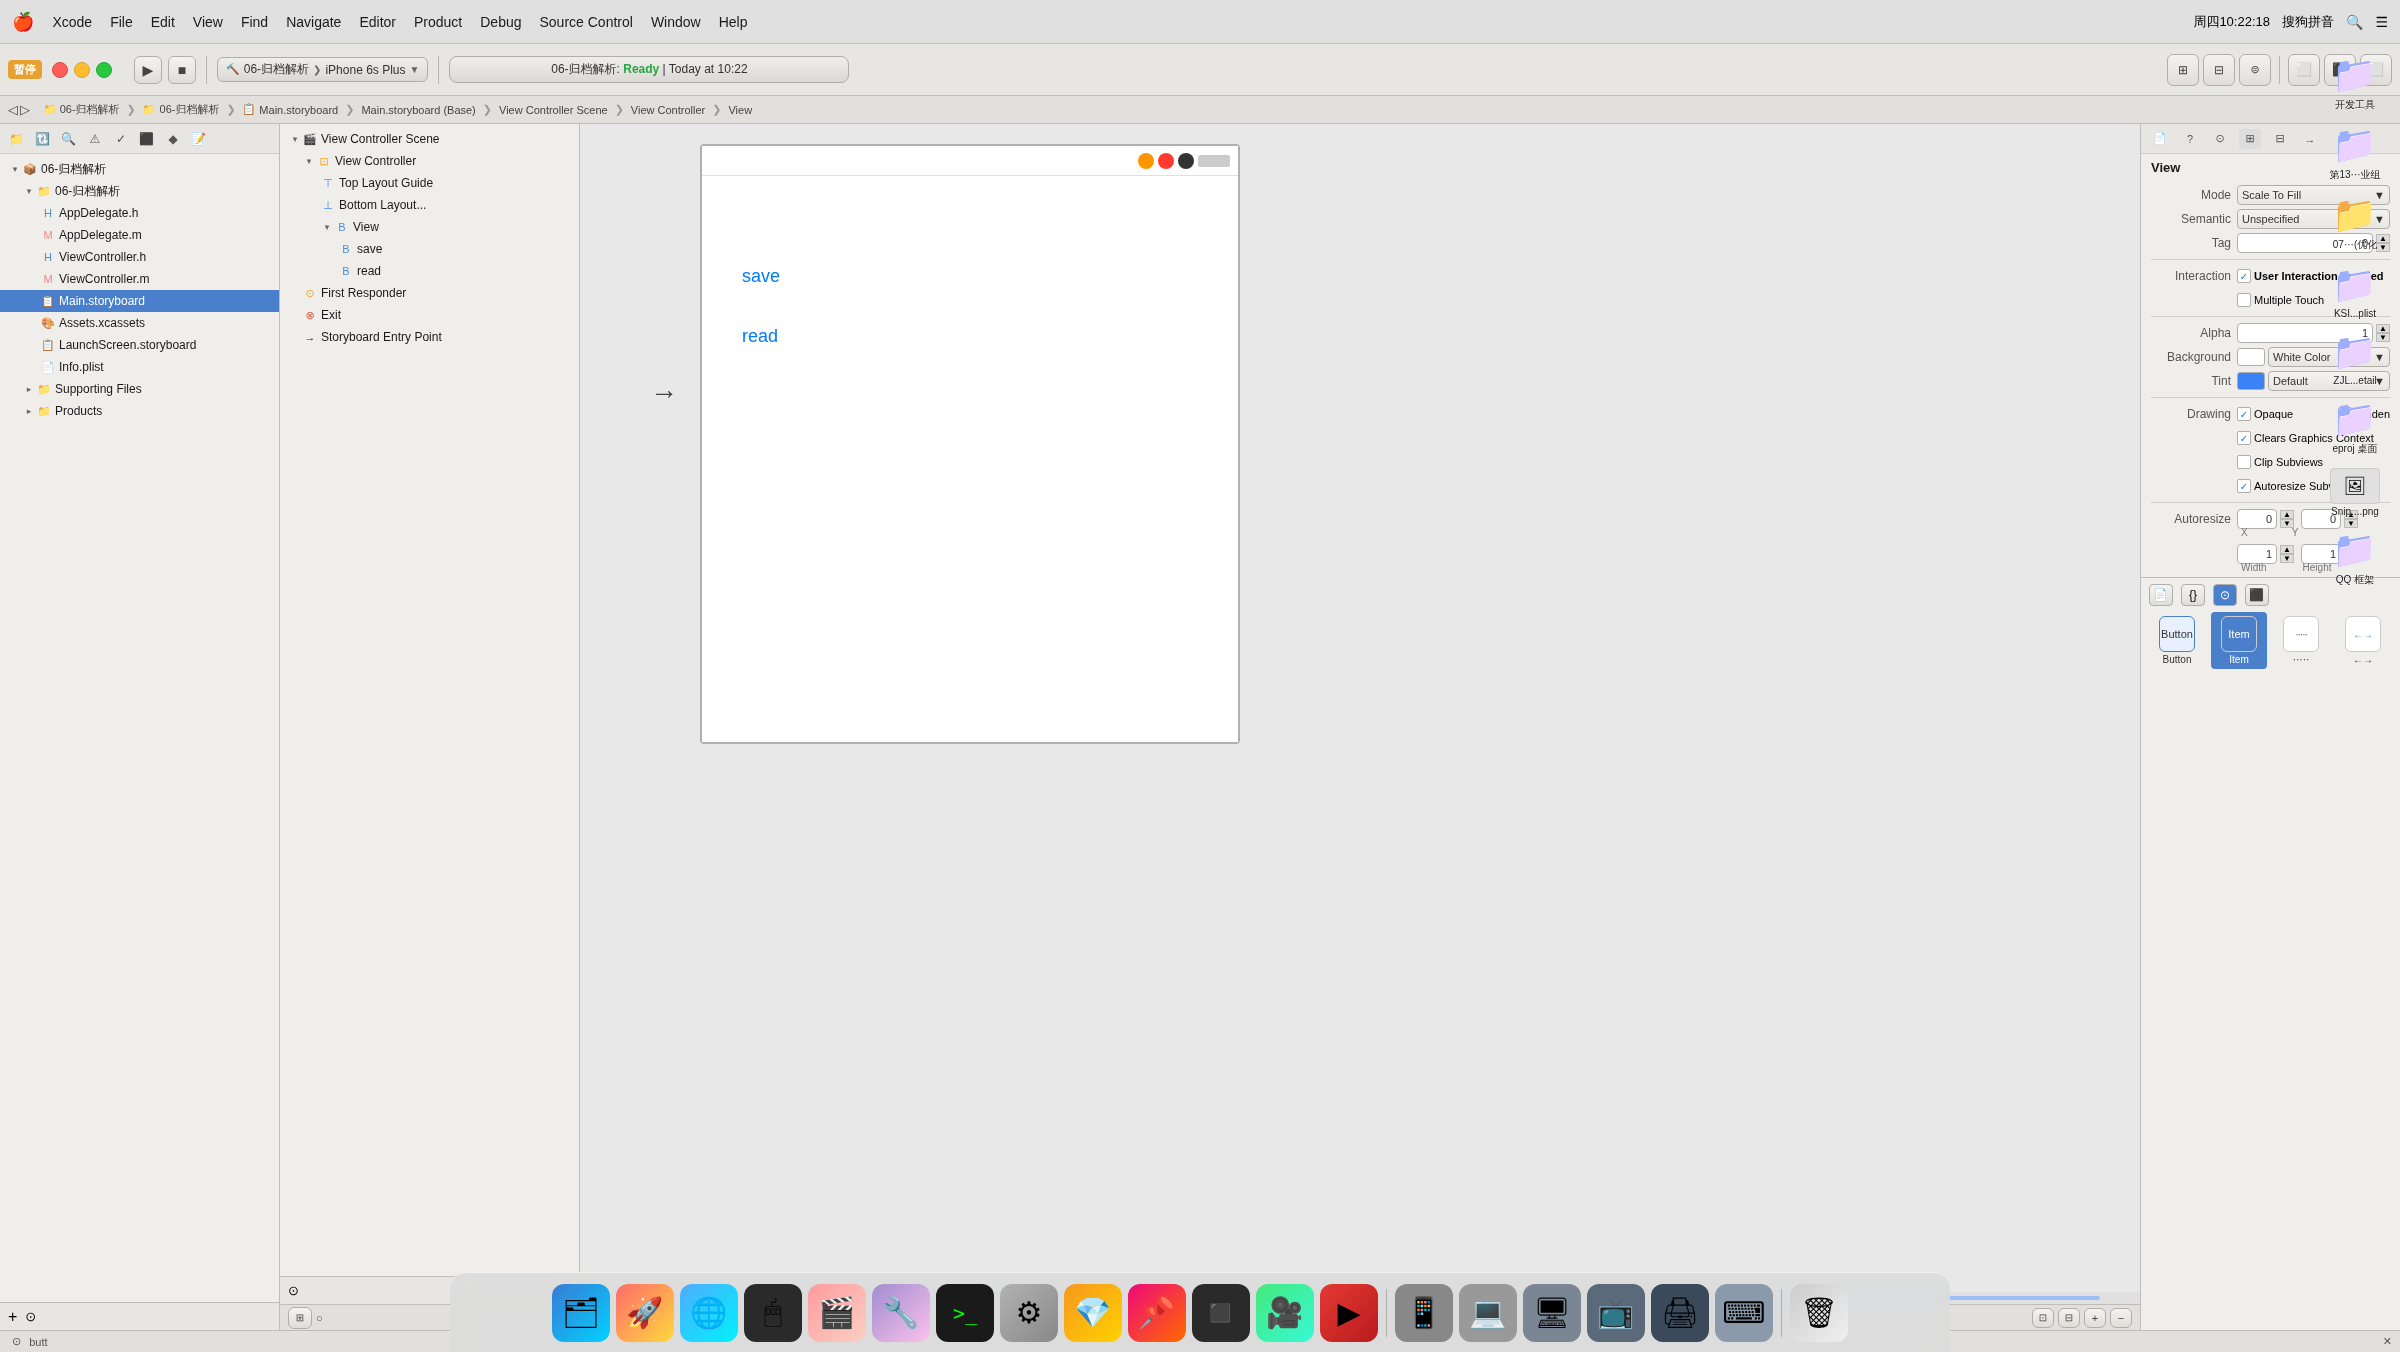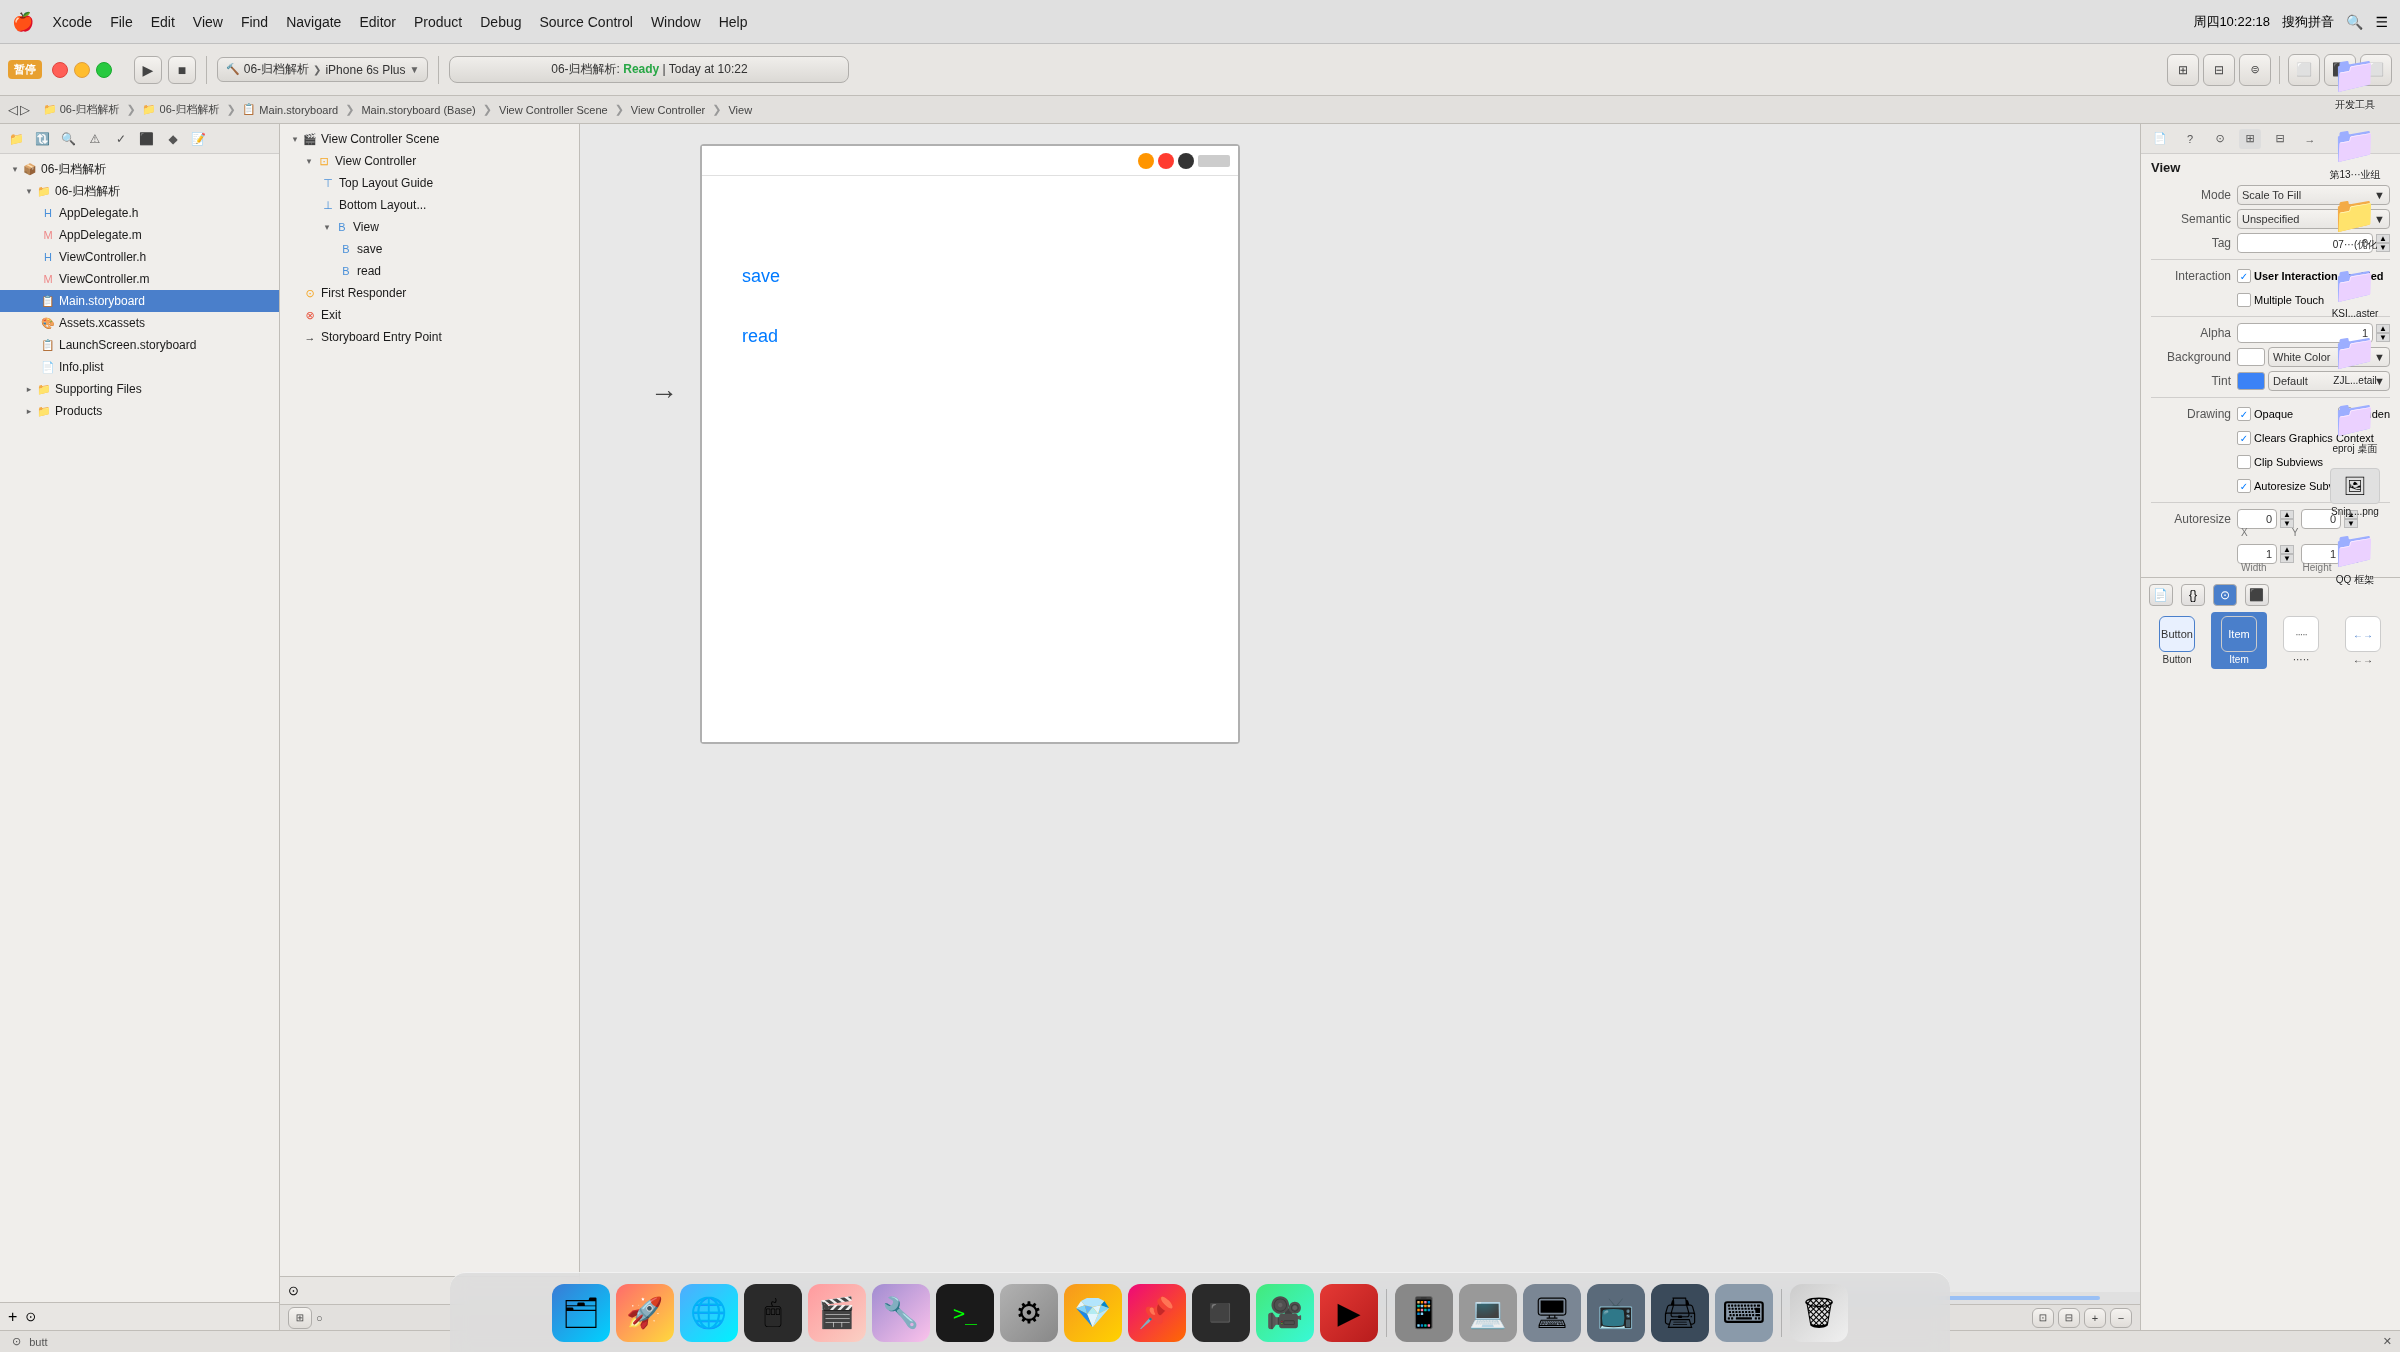"KSI...aster" span.folder-label { text: KSI...aster -> KSI...plist }
